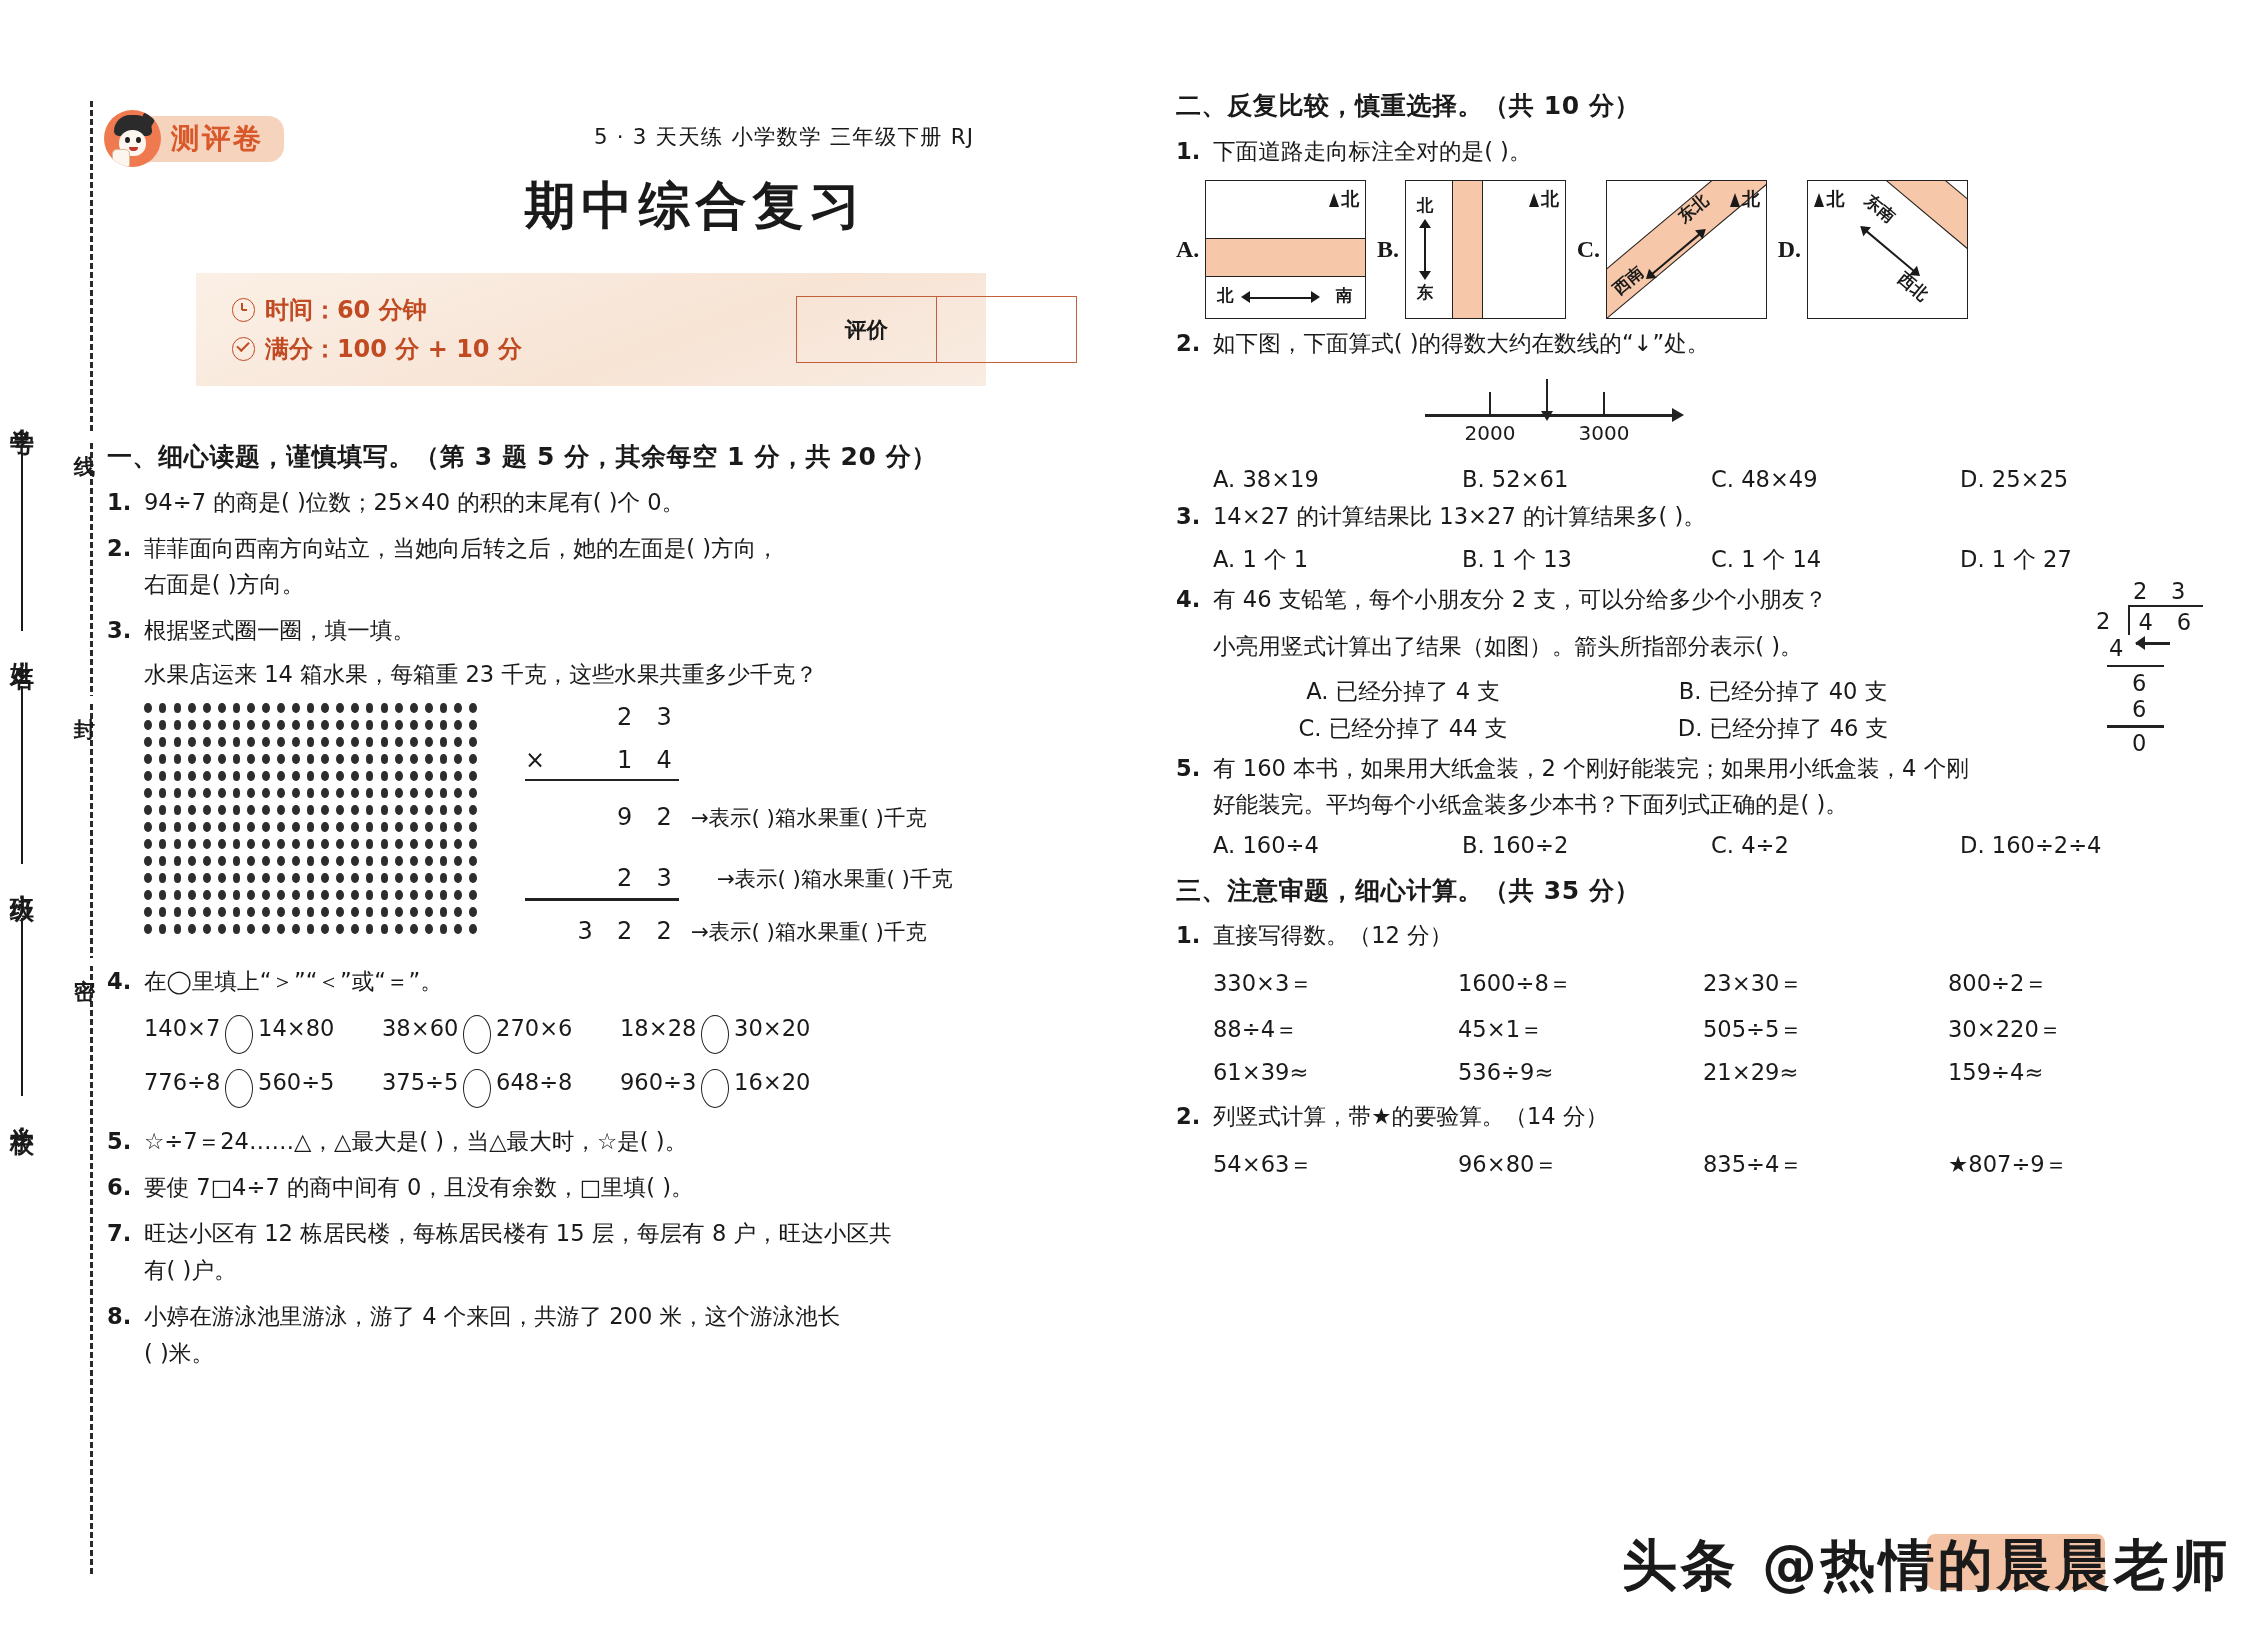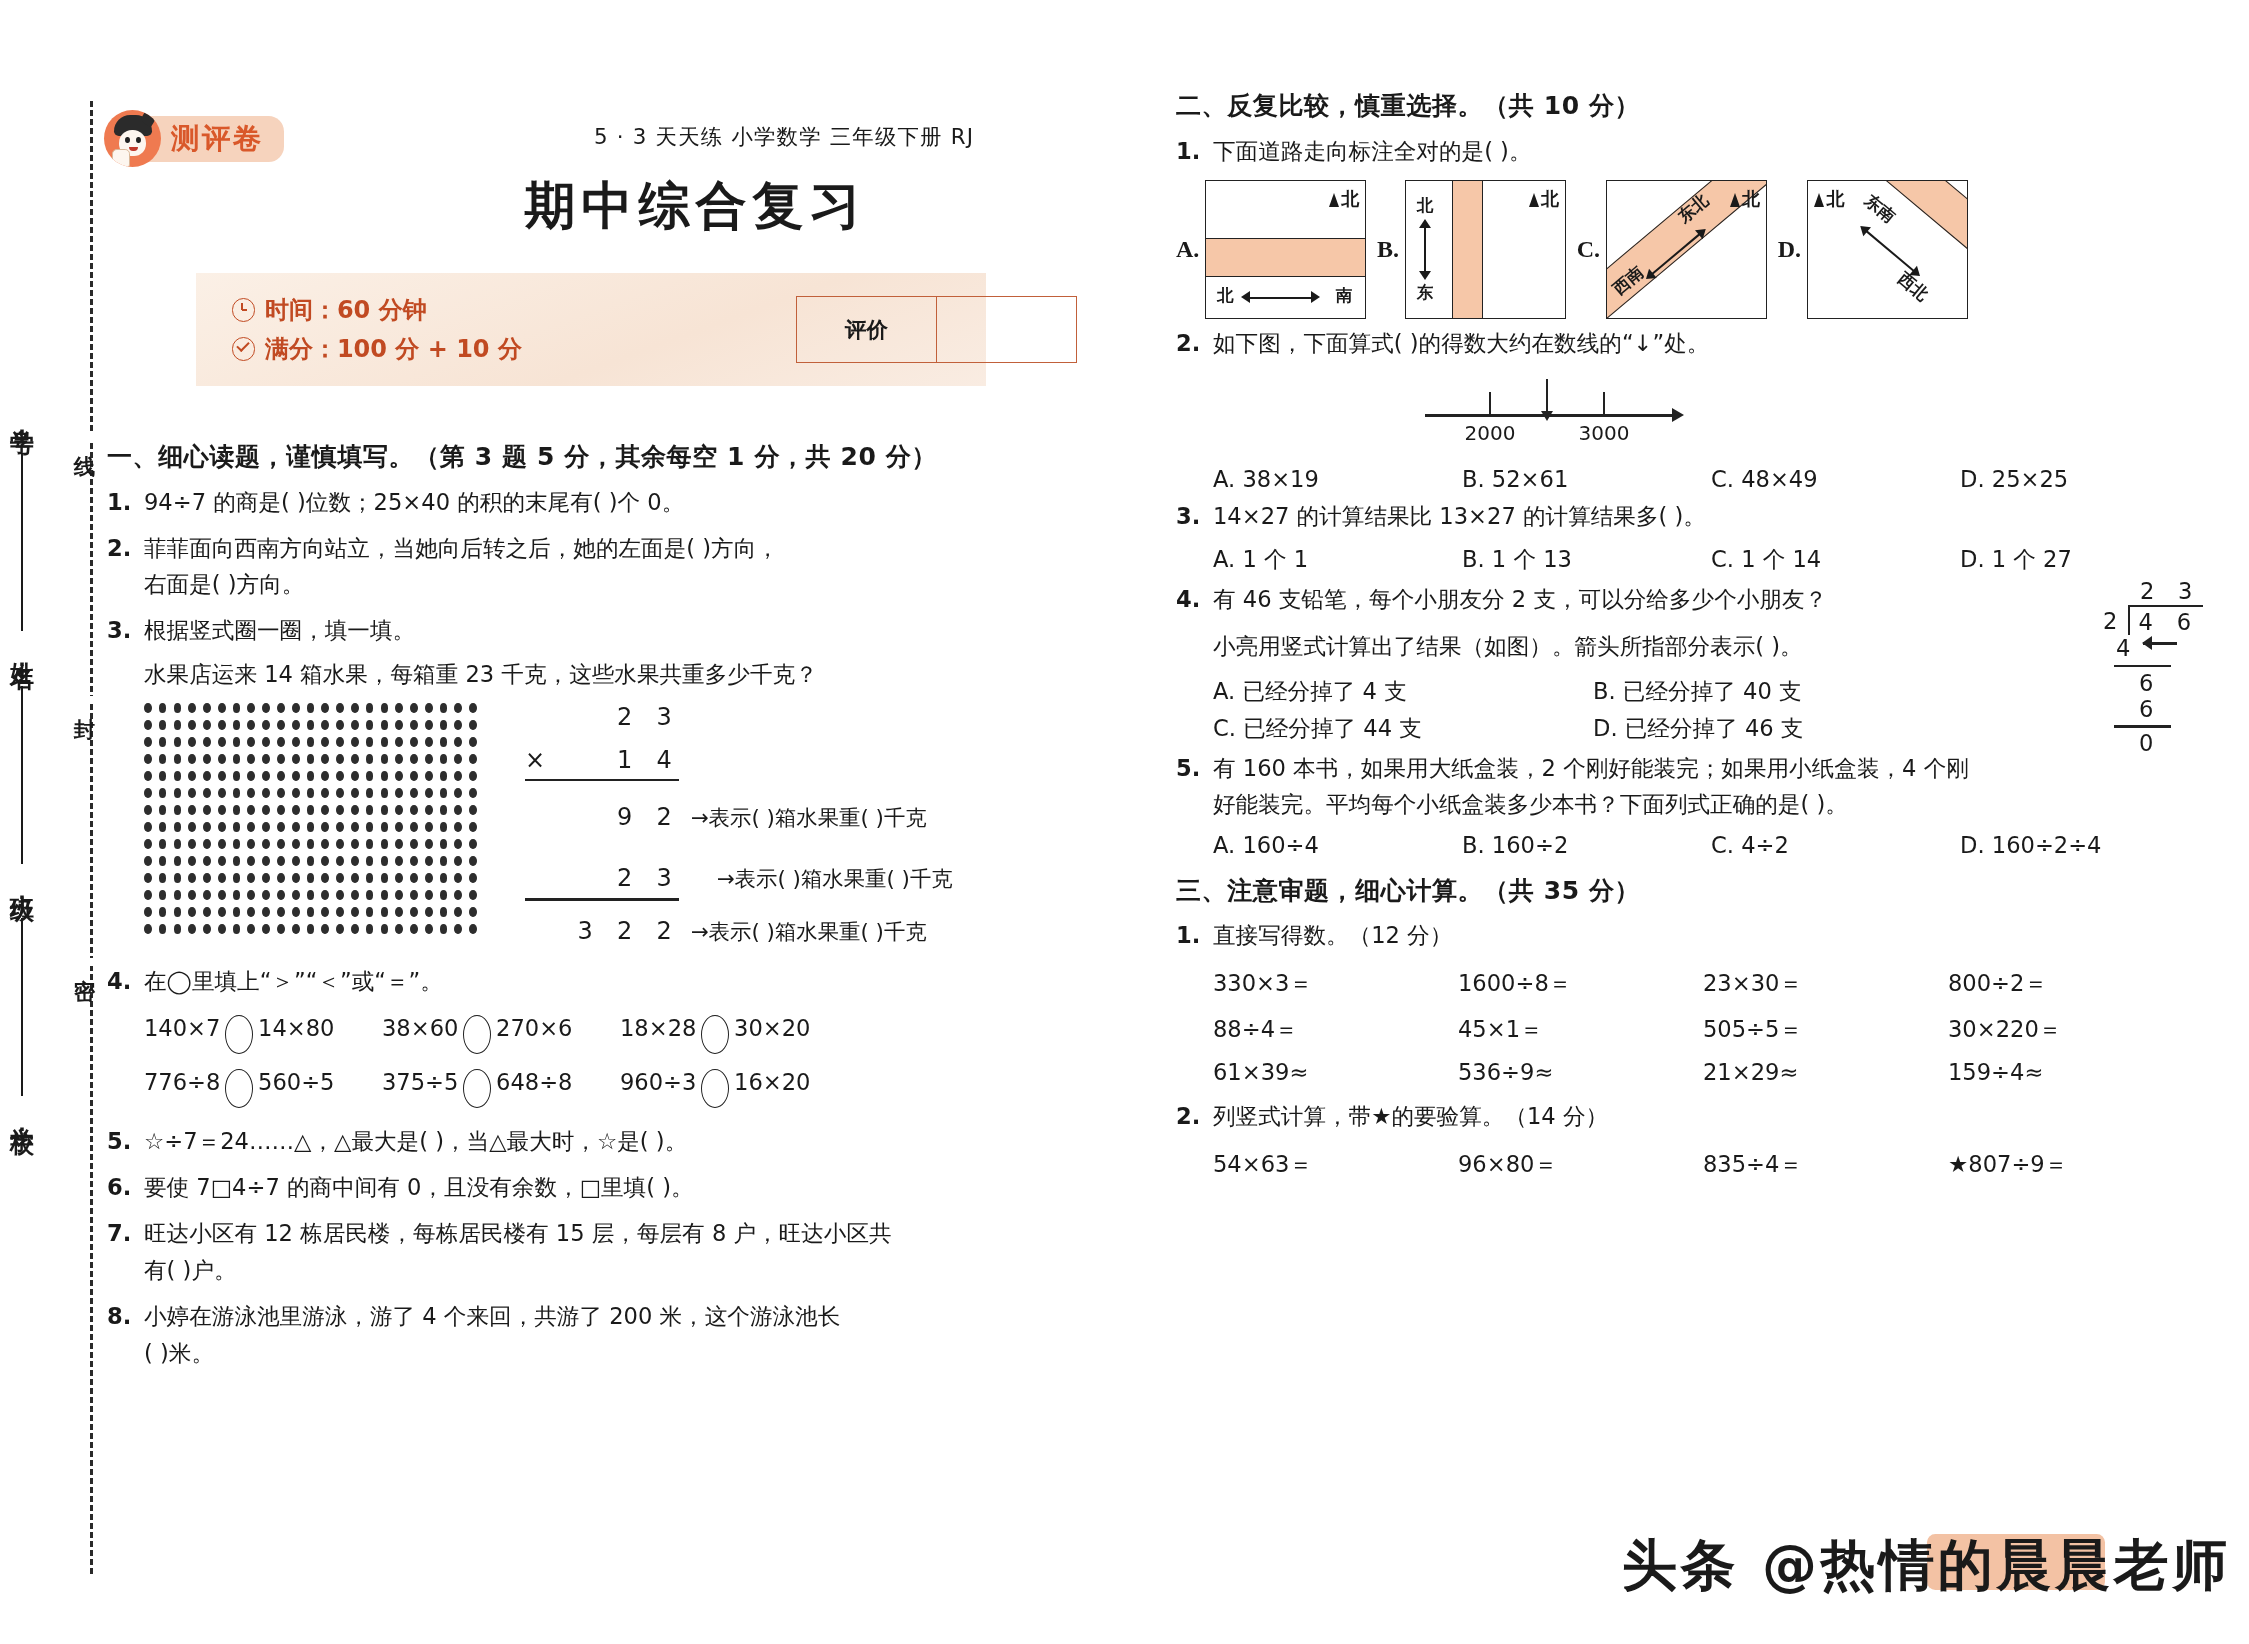"4 6" .ld-bracket { margin-left: 11px -> 18px }
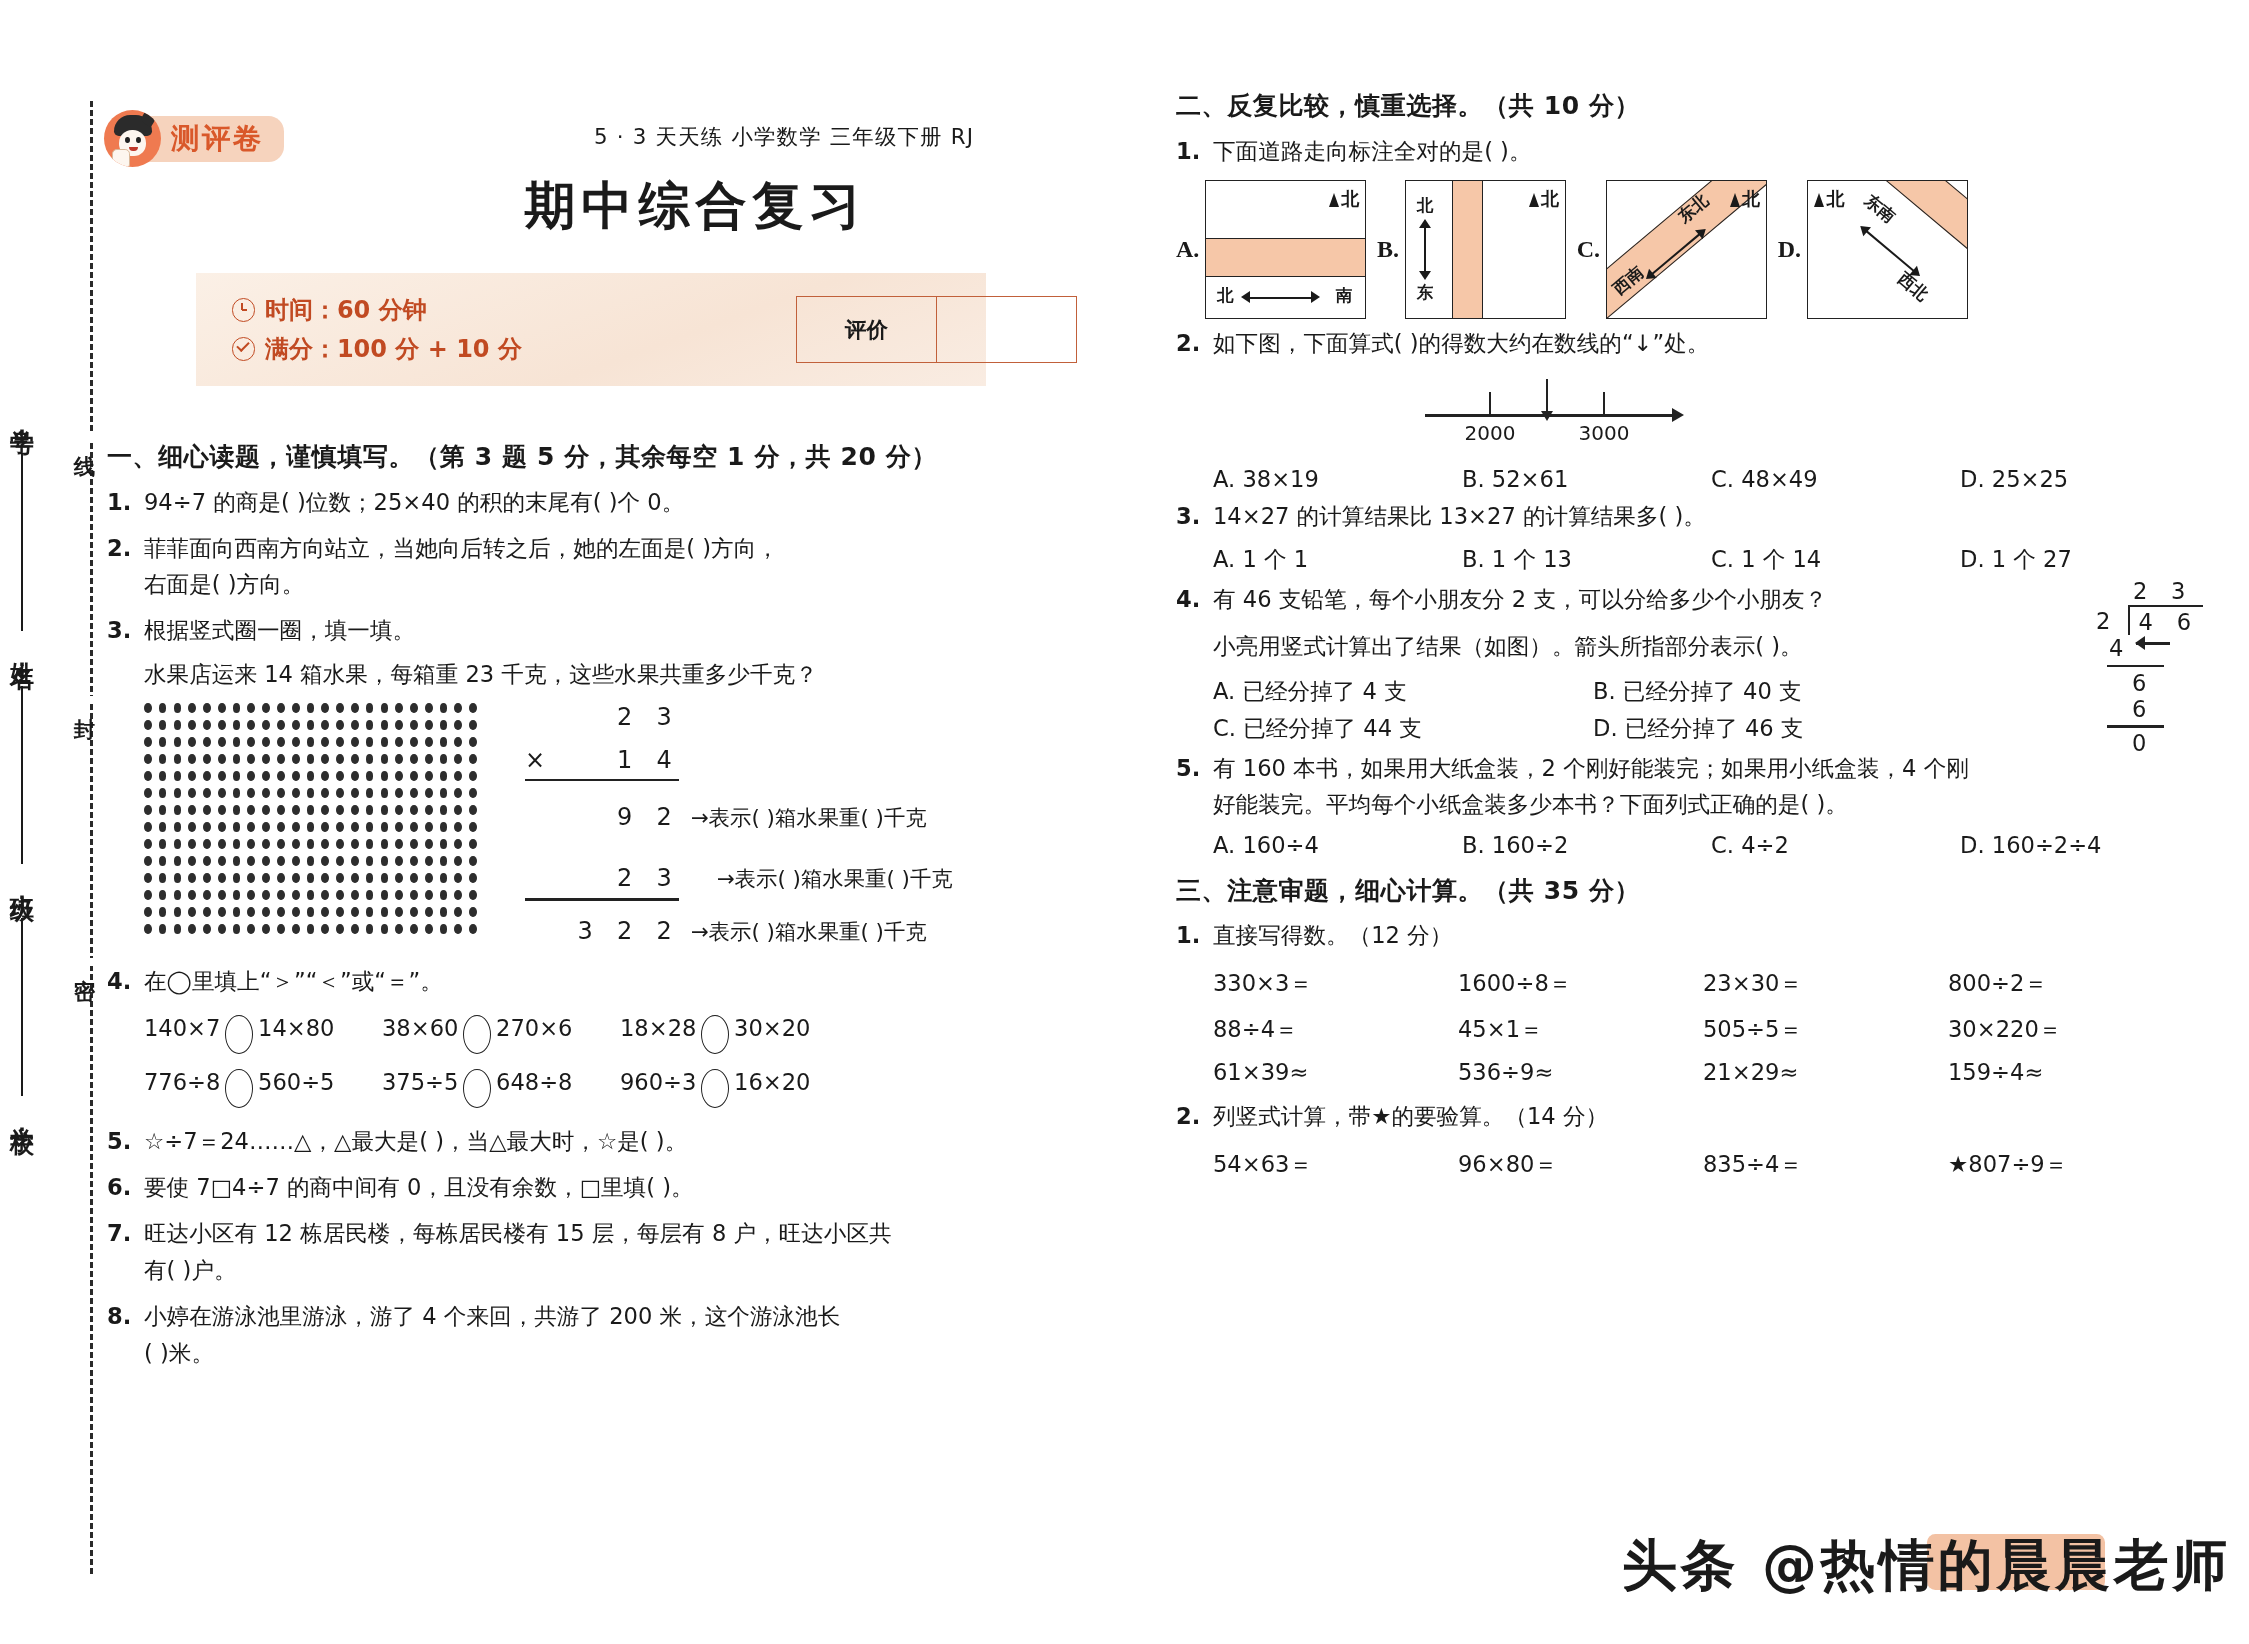"A. 已经分掉了 4 支" .opts.two .opt { text-align: none -> center }
